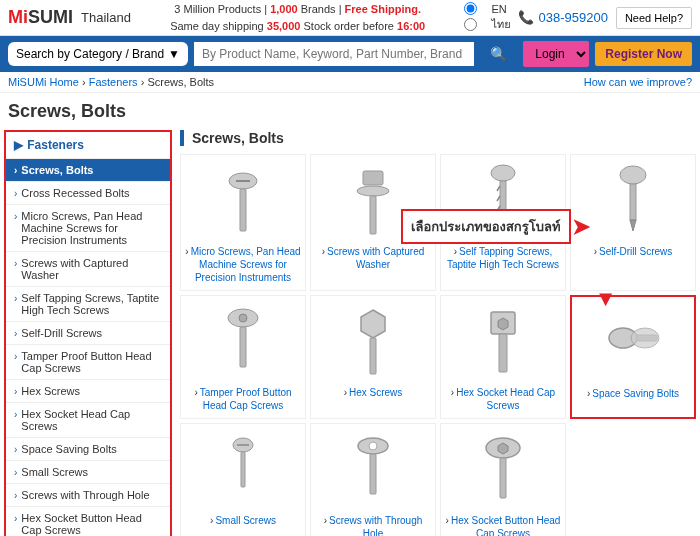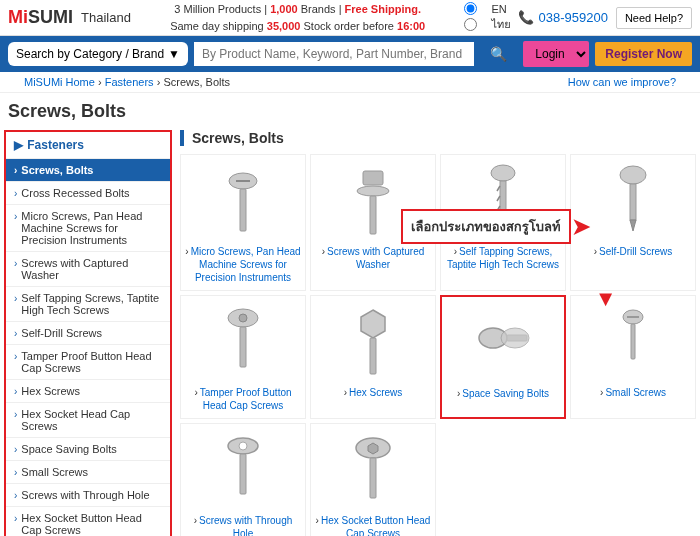"MiSUMi Home › Fasteners ›" .breadcrumb-bar { padding: 4px 24px -> 4px 8px }
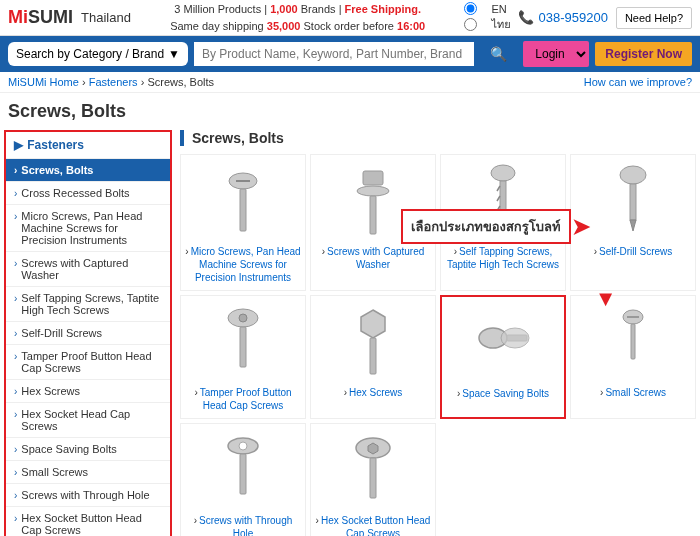"› Hex Socket Head Cap" div.product-card { html: none -> <div> <div> <svg> <rect></rect> <polygon></polygon> <rect></rect> </svg> </div> <div><span>›</span>Hex Socket Head Cap Screws</div> </div> }
